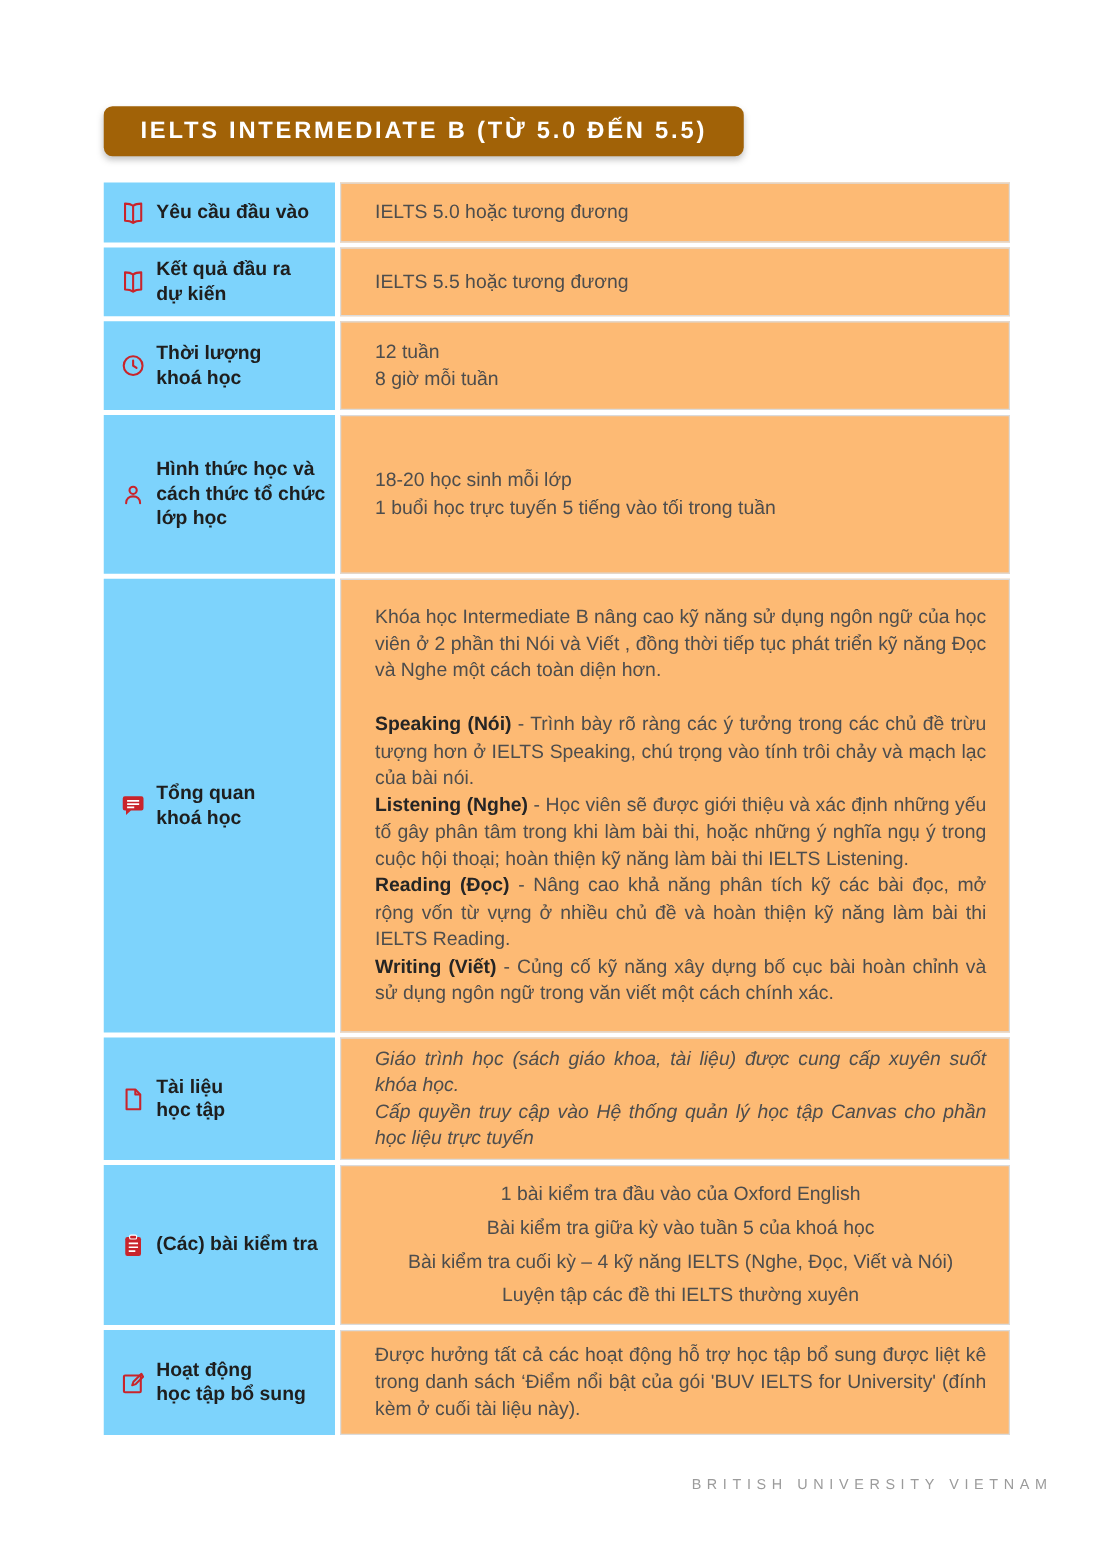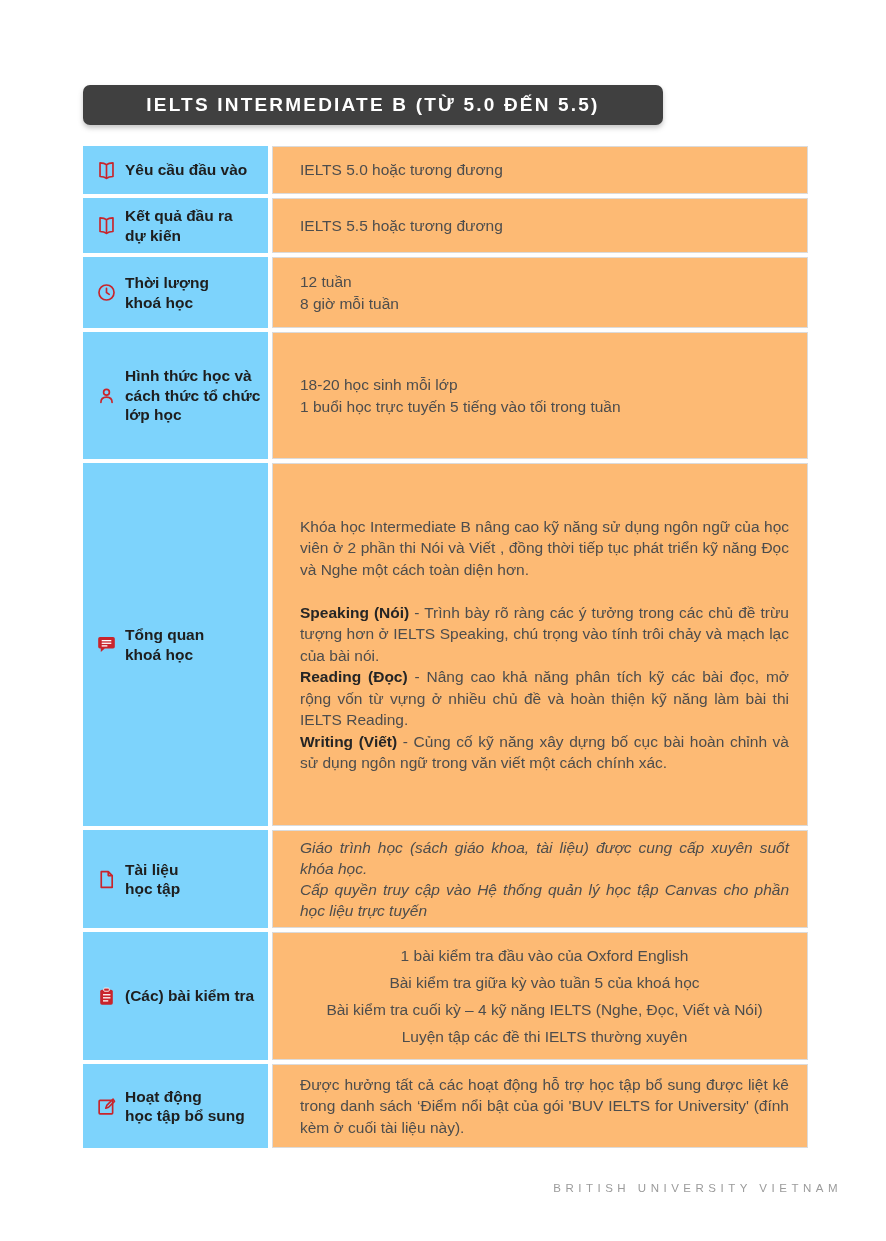"IELTS INTERMEDIATE B (TỪ 5.0" .banner { background: #404040 -> #a16207; width: 580px -> 512px }
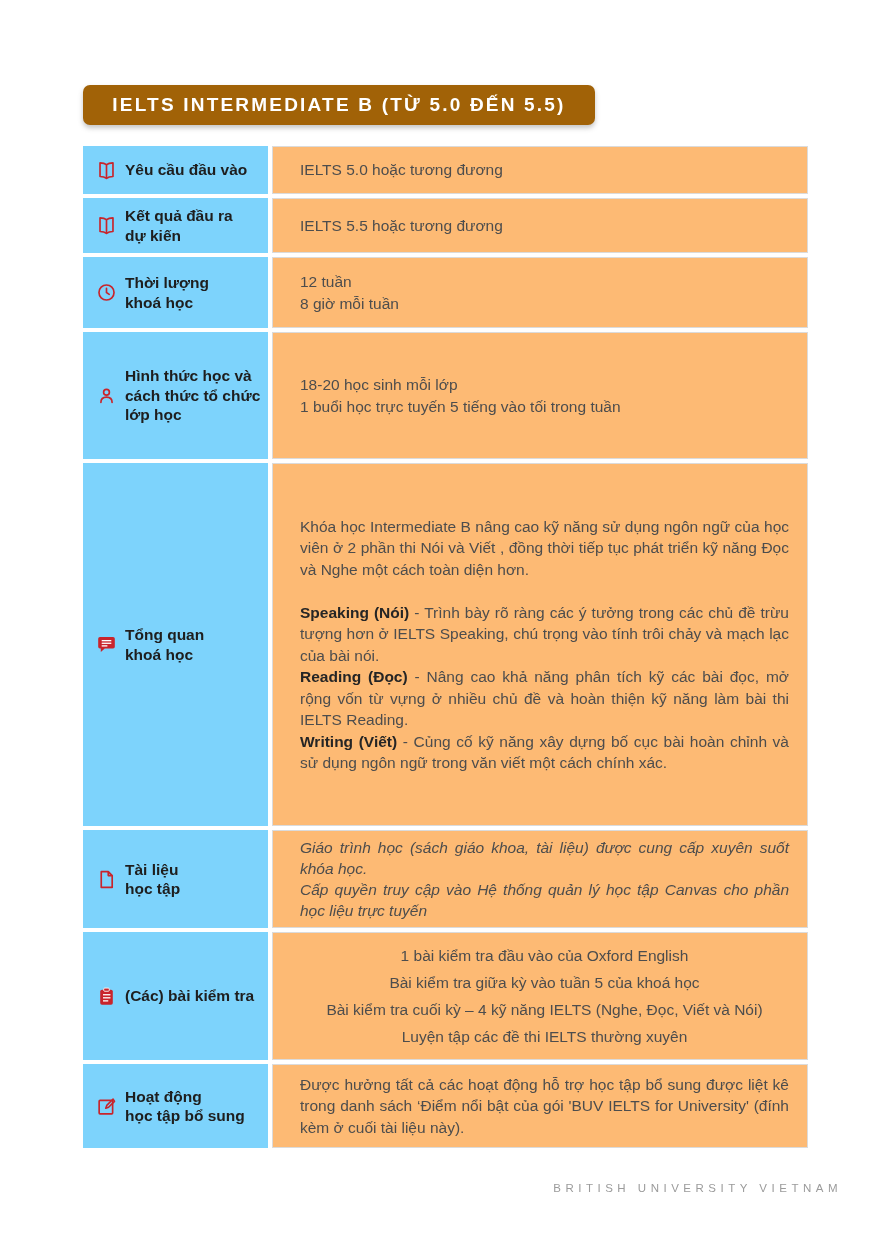"Listening (Nghe) - Học viên" div.block { html: none -> <div><b>Listening (Nghe)</b> - Học viên sẽ được giới thiệu và xác định những yếu tố gây phân tâm trong khi làm bài thi, hoặc những ý nghĩa ngụ ý trong cuộc hội thoại; hoàn thiện kỹ năng làm bài thi IELTS Listening.</div> }
